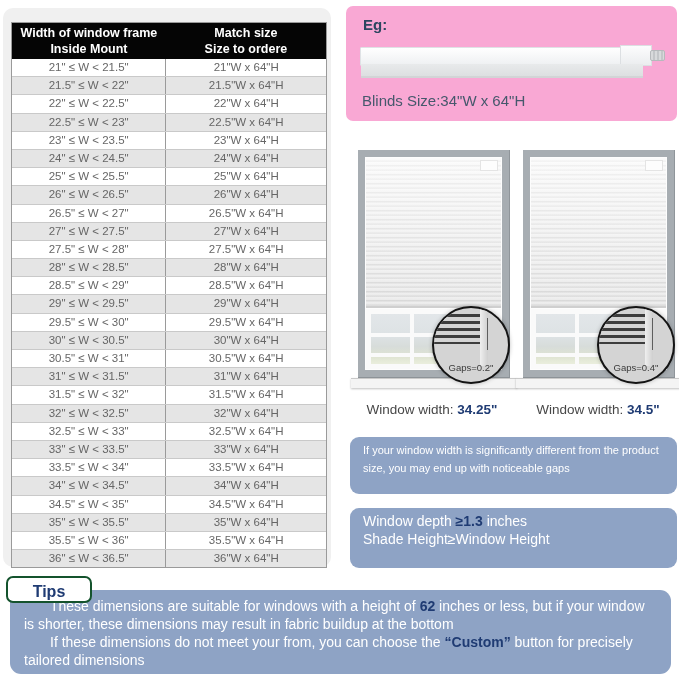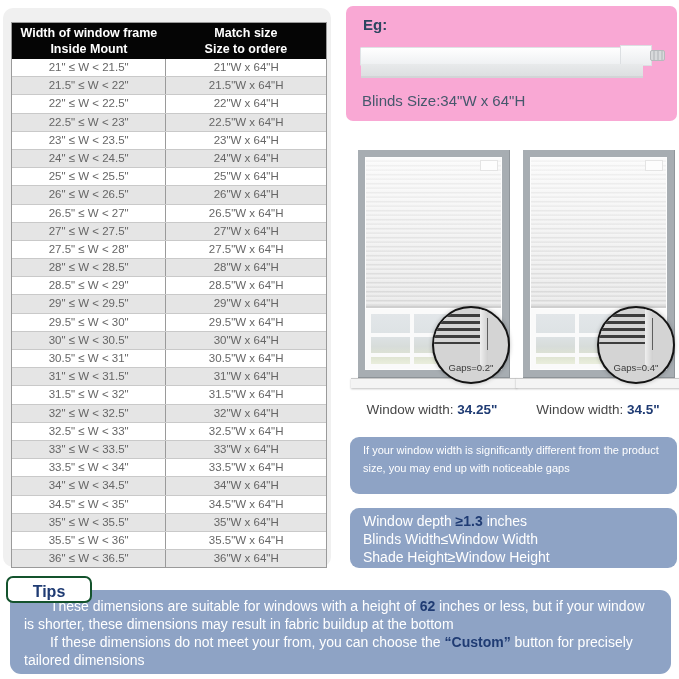"Blinds Width≤Window Width" div { html: <div>Blinds Width≤Window Width</div> -> none }
